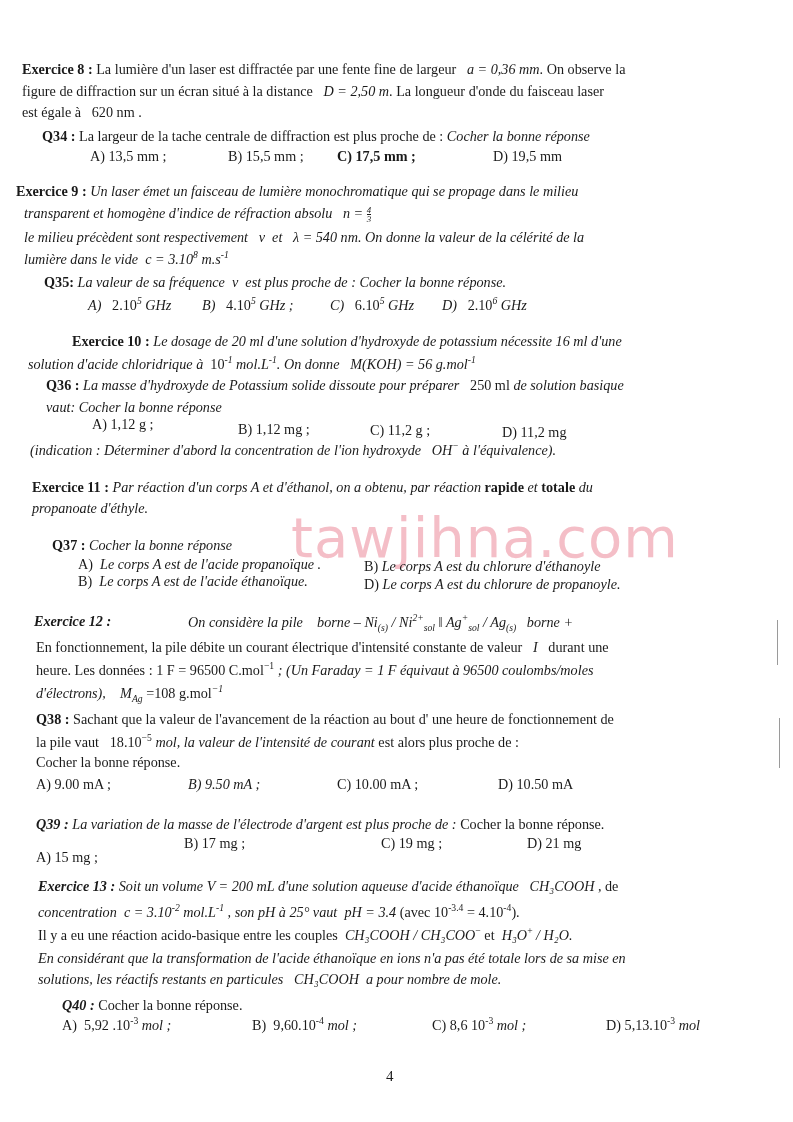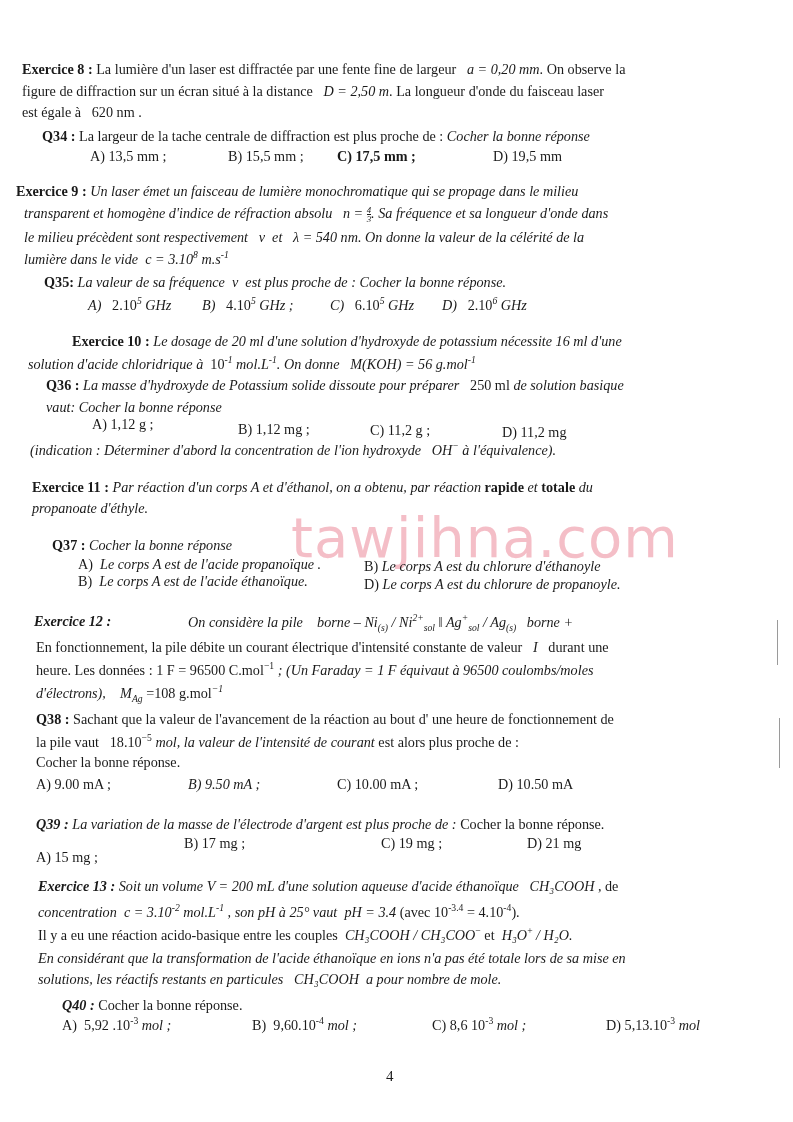"a = 0,20 mm" span.i { text: 0,20 -> 0,36 }
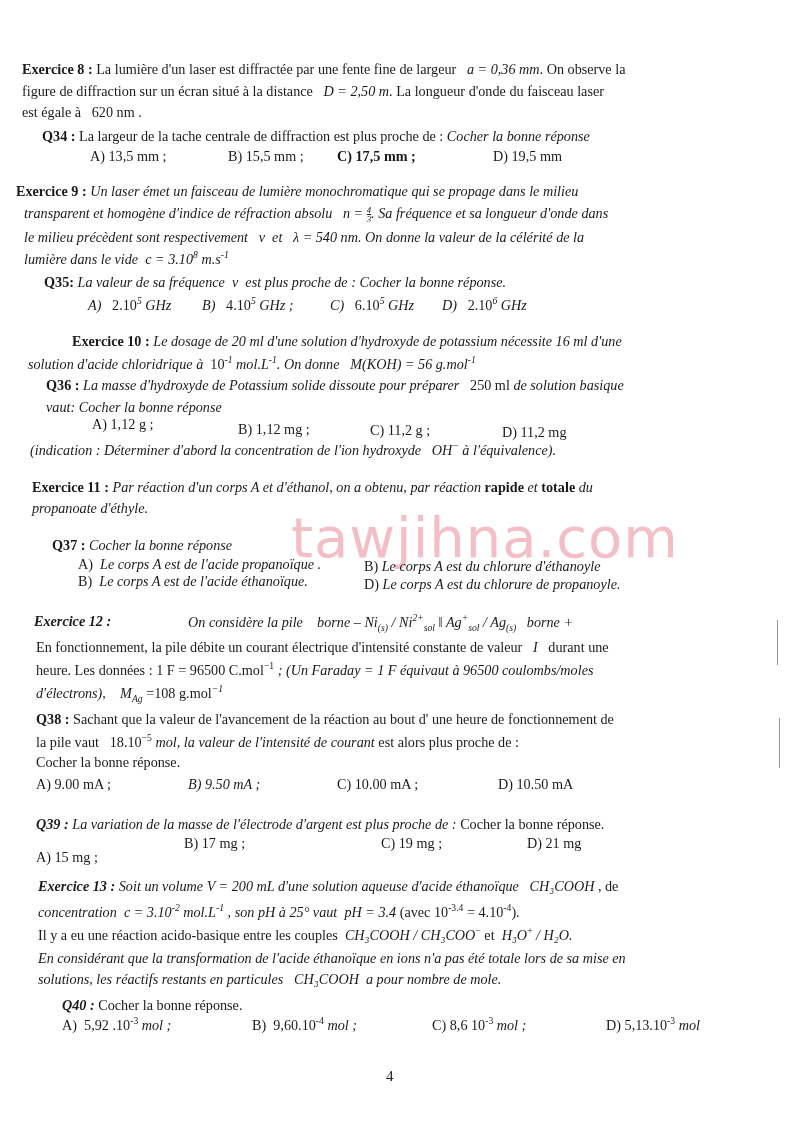". Sa fréquence et sa" span { html: <span>. Sa fréquence et sa longueur d'onde dans</span> -> none }
